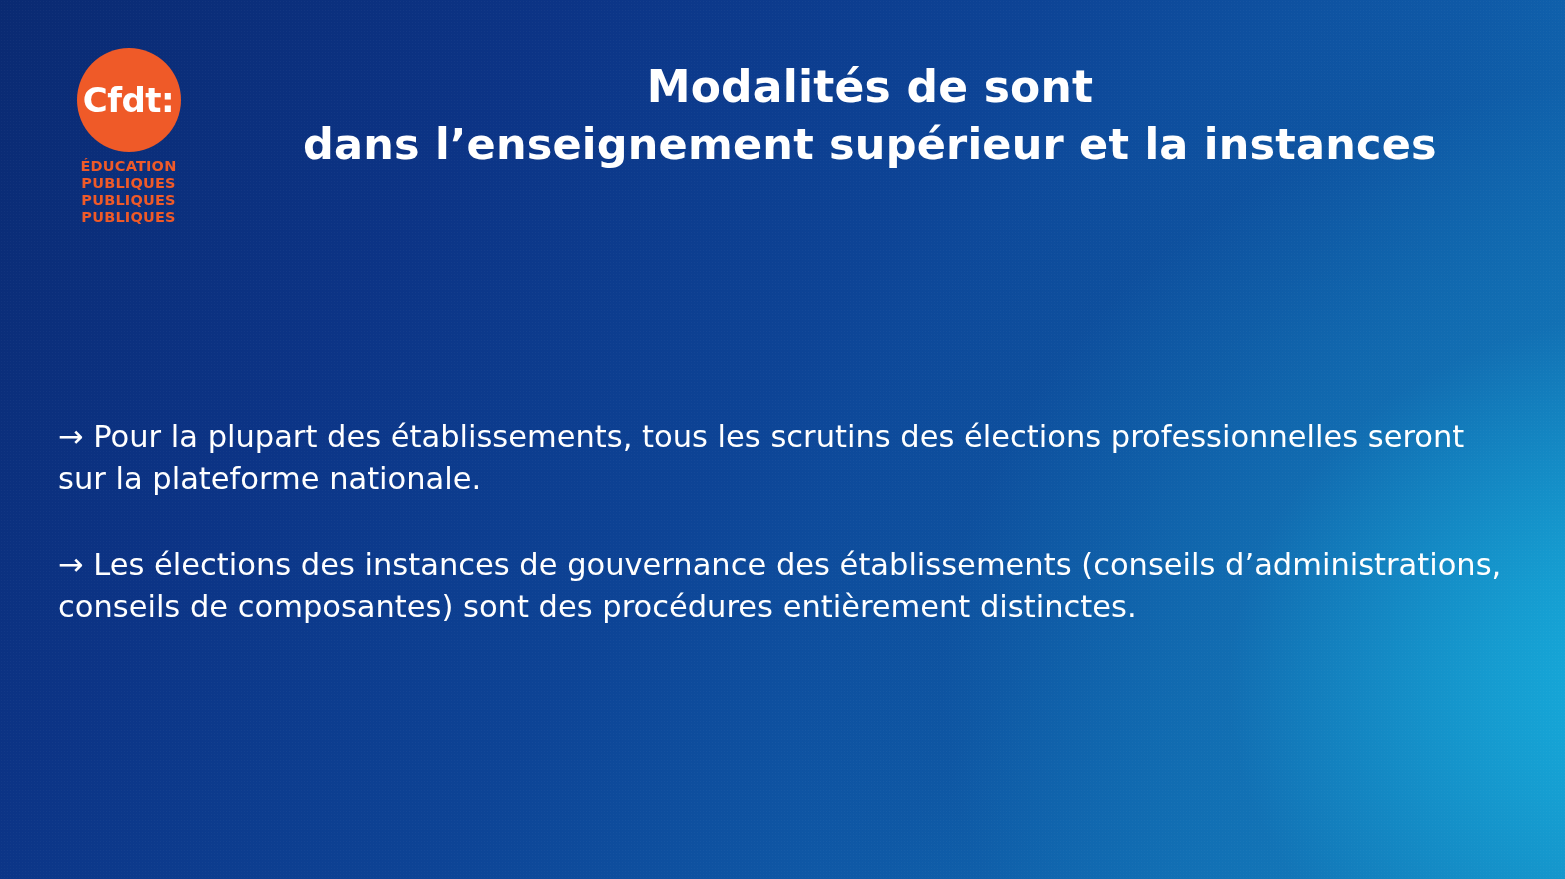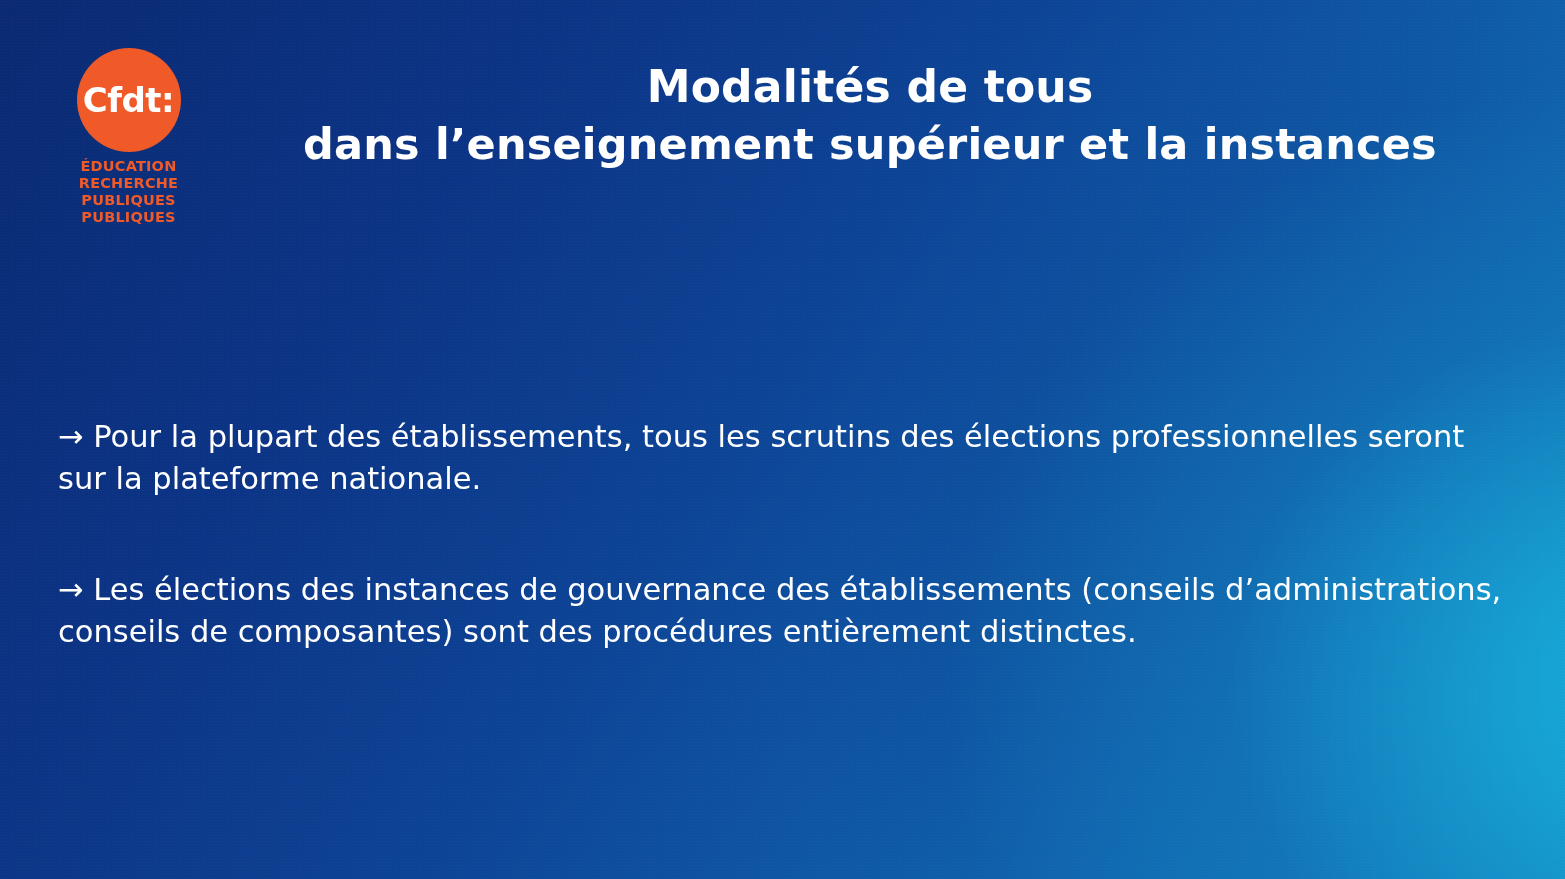"Modalités de tous" div.title-line { text: tous -> sont }
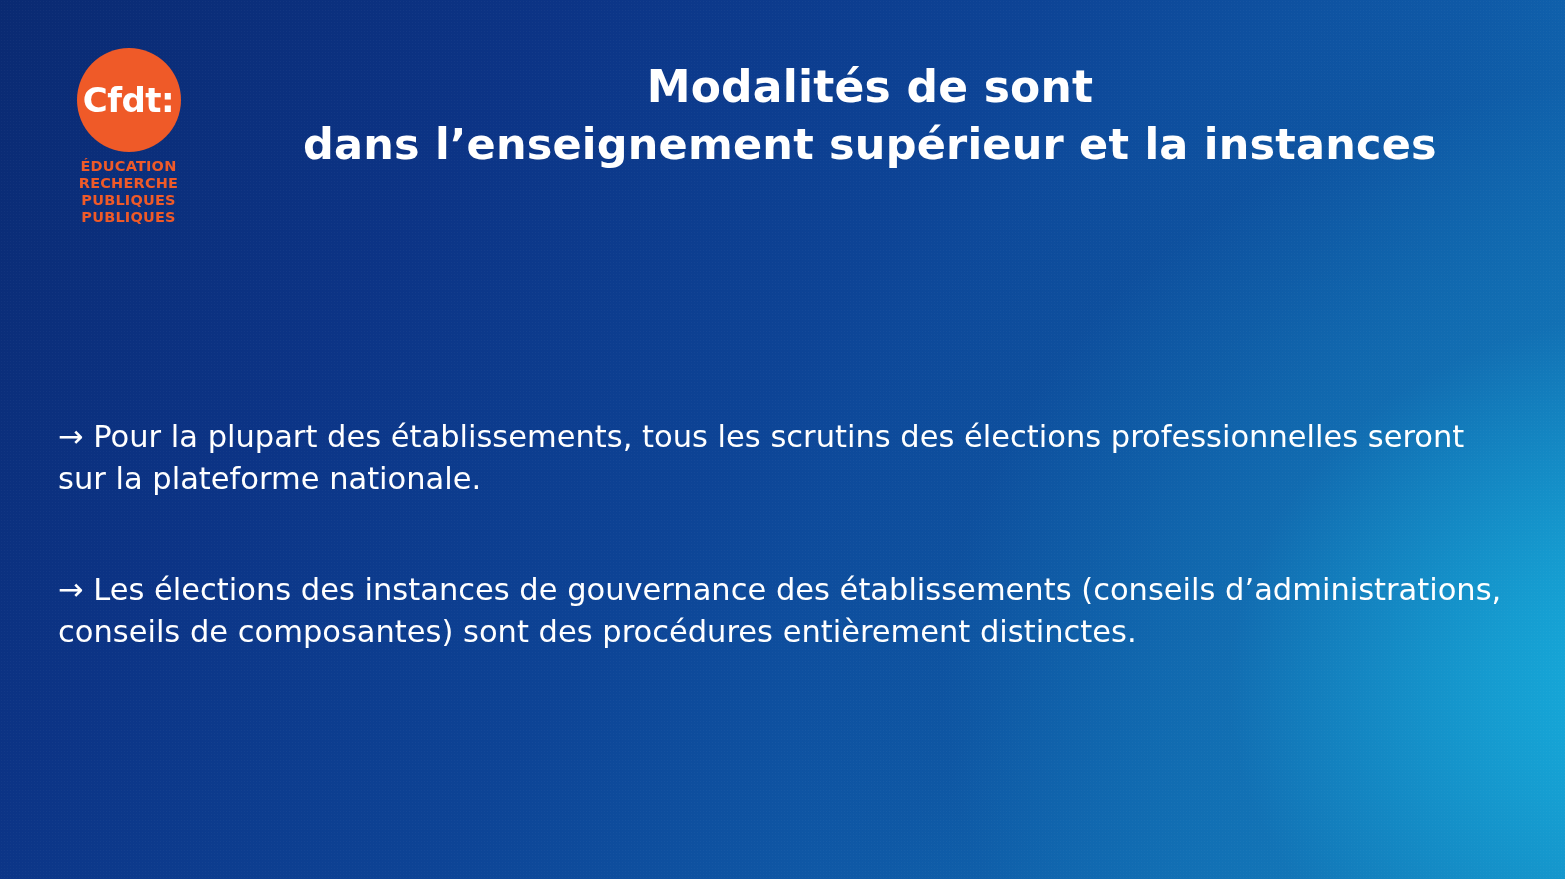"ÉDUCATION RECHERCHE" div { text: RECHERCHE -> PUBLIQUES }
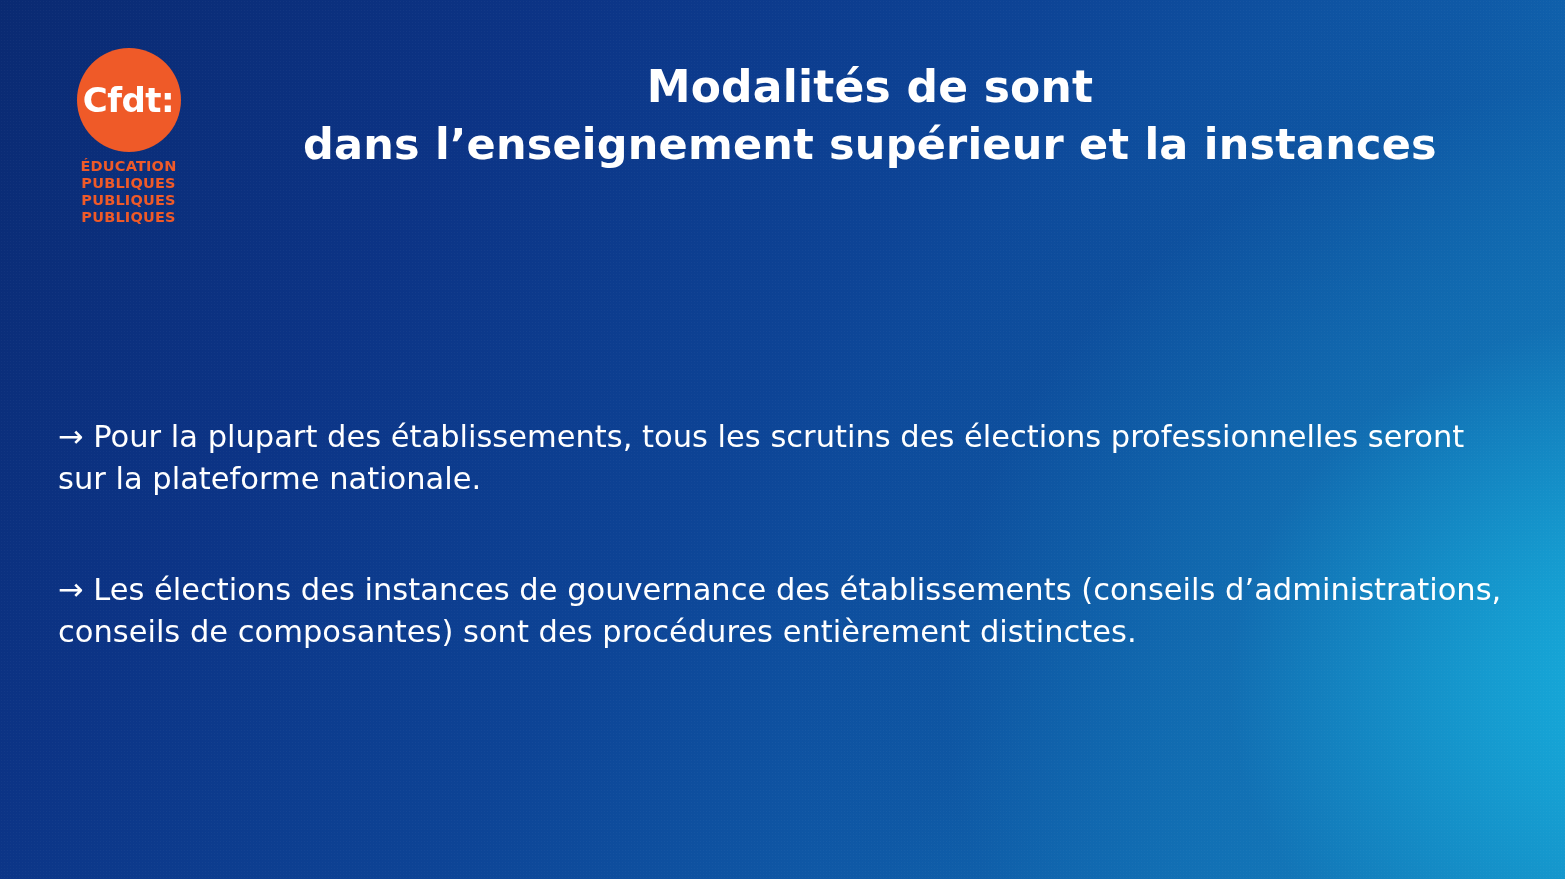"→ Pour la plupart des" .para { margin-bottom: 69px -> 44px }
